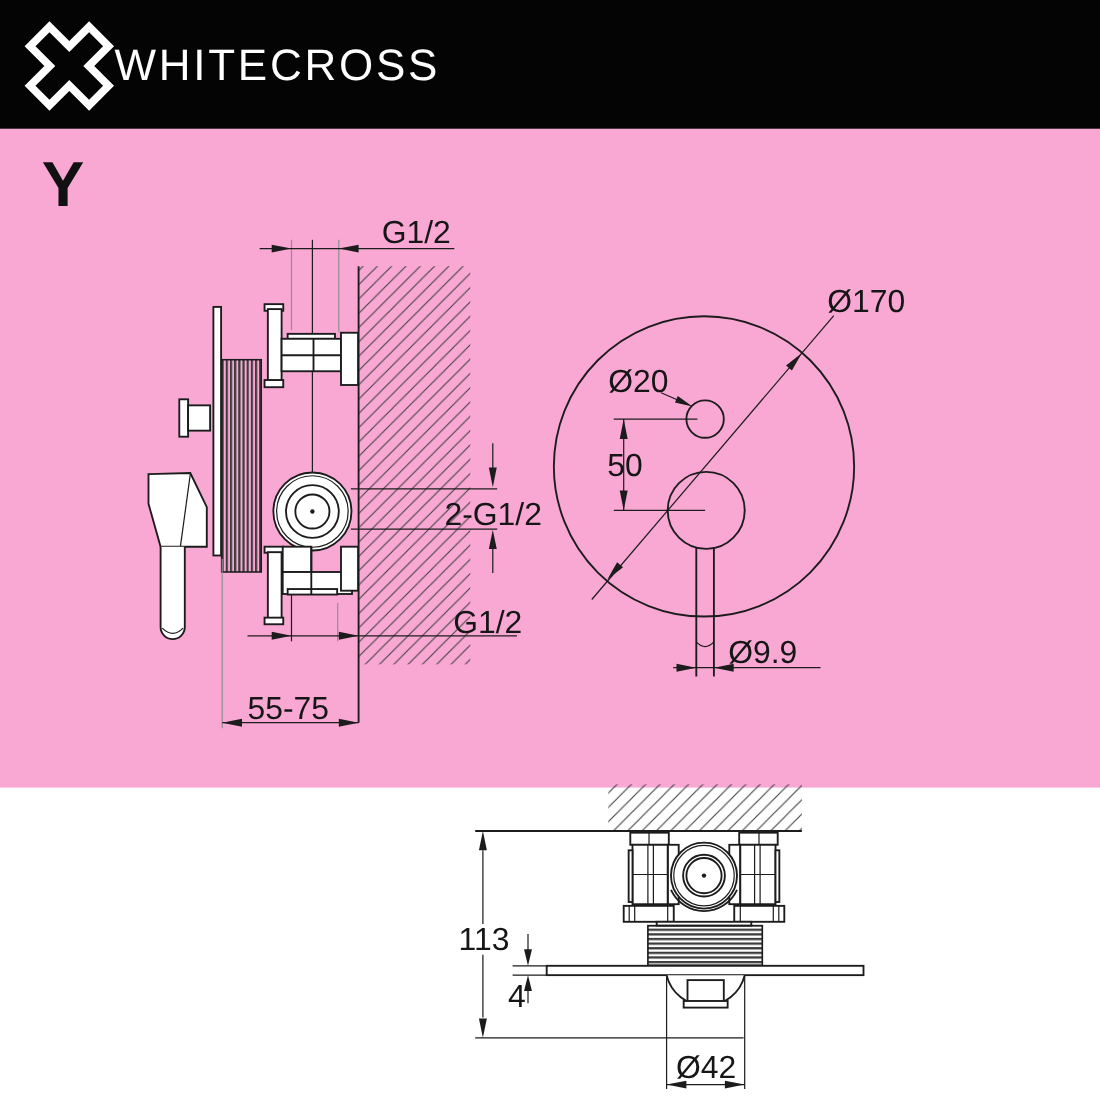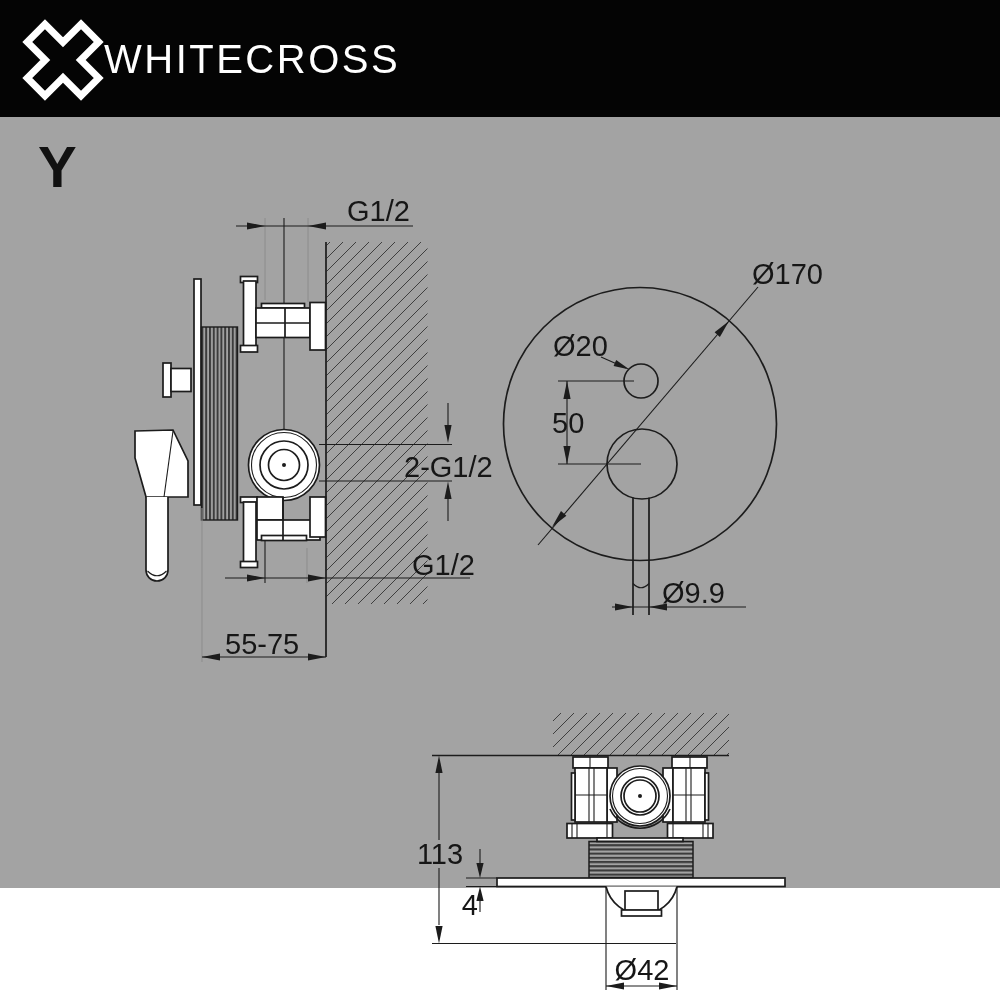"WHITECROSS" .stage { background: #a3a3a3 -> #f9a8d4; height: 888px -> 716px }
